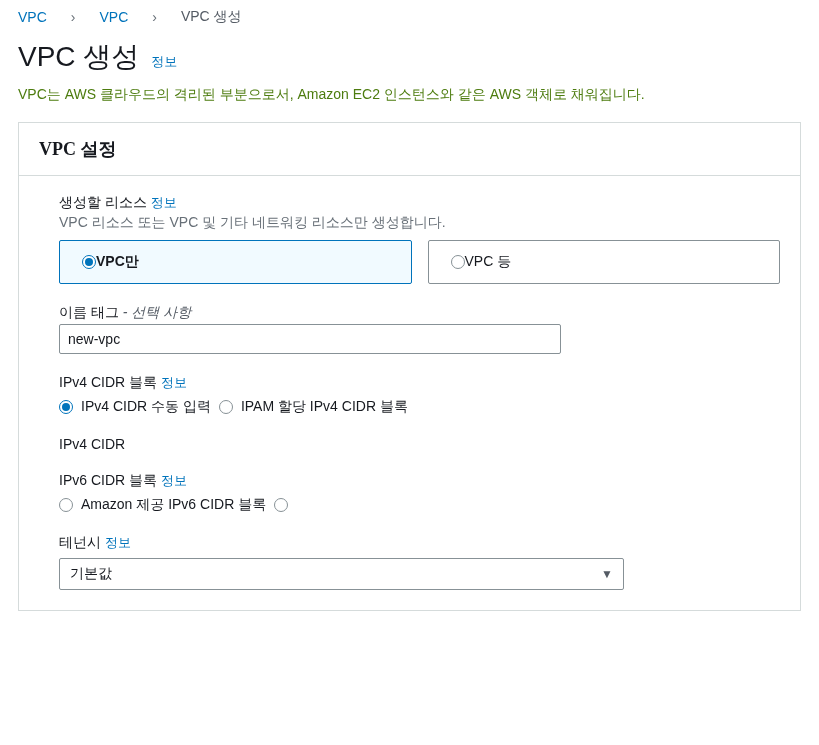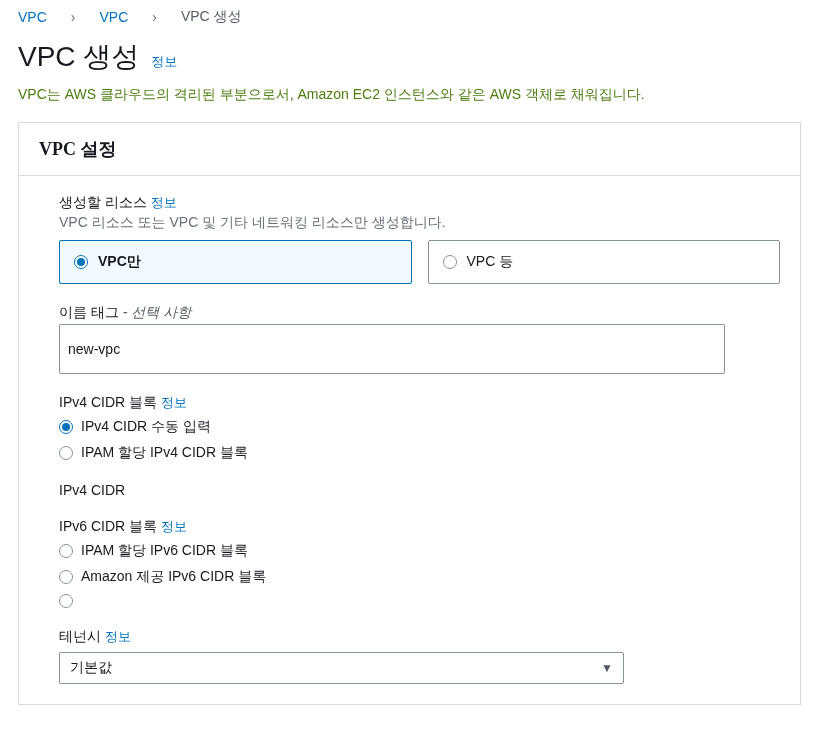"VPC만" .tile { gap: 10px -> none; padding: 12px 14px -> 12px 22px }
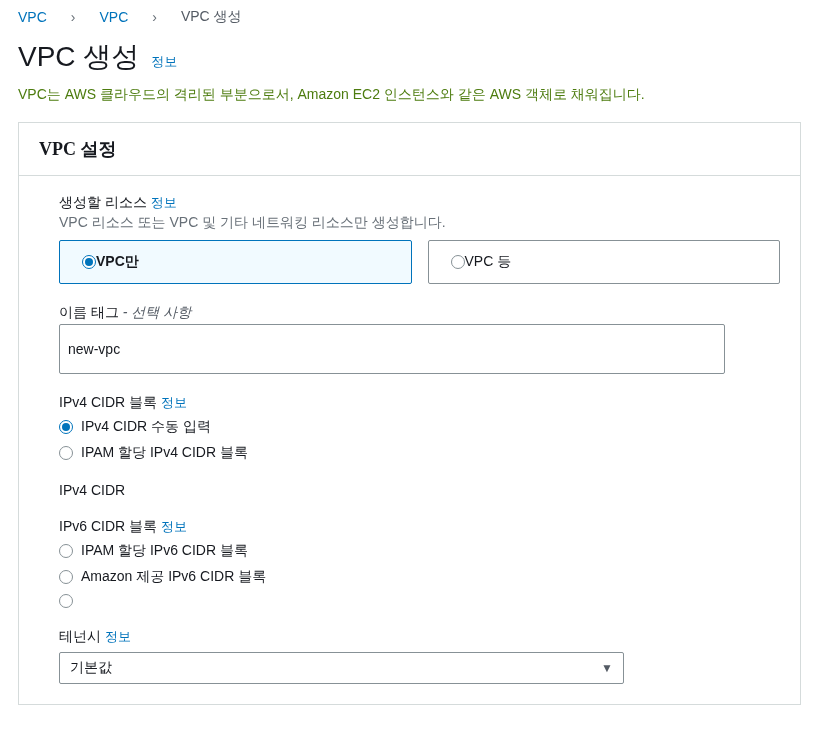"new-vpc" .text-input { padding: 16px 8px -> 6px 8px; width: 666px -> 502px }
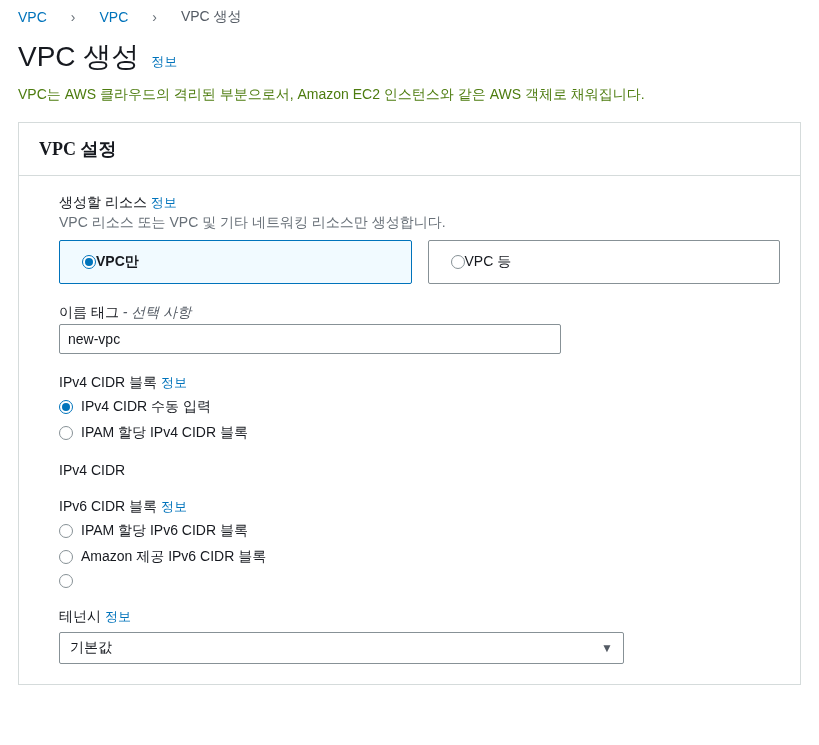"IPv4 CIDR 수동 입력" .radio-list { flex-direction: column -> row }
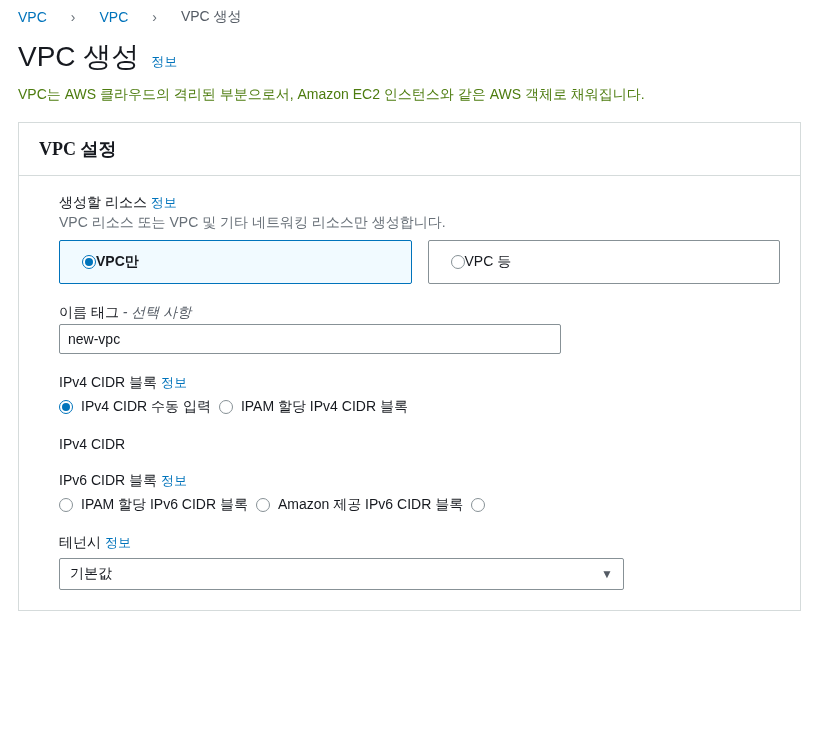"IPAM 할당 IPv6 CIDR 블록" div.radio-item { html: <div> <span></span> <span>IPAM 할당 IPv6 CIDR 블록</span> </div> -> none }
